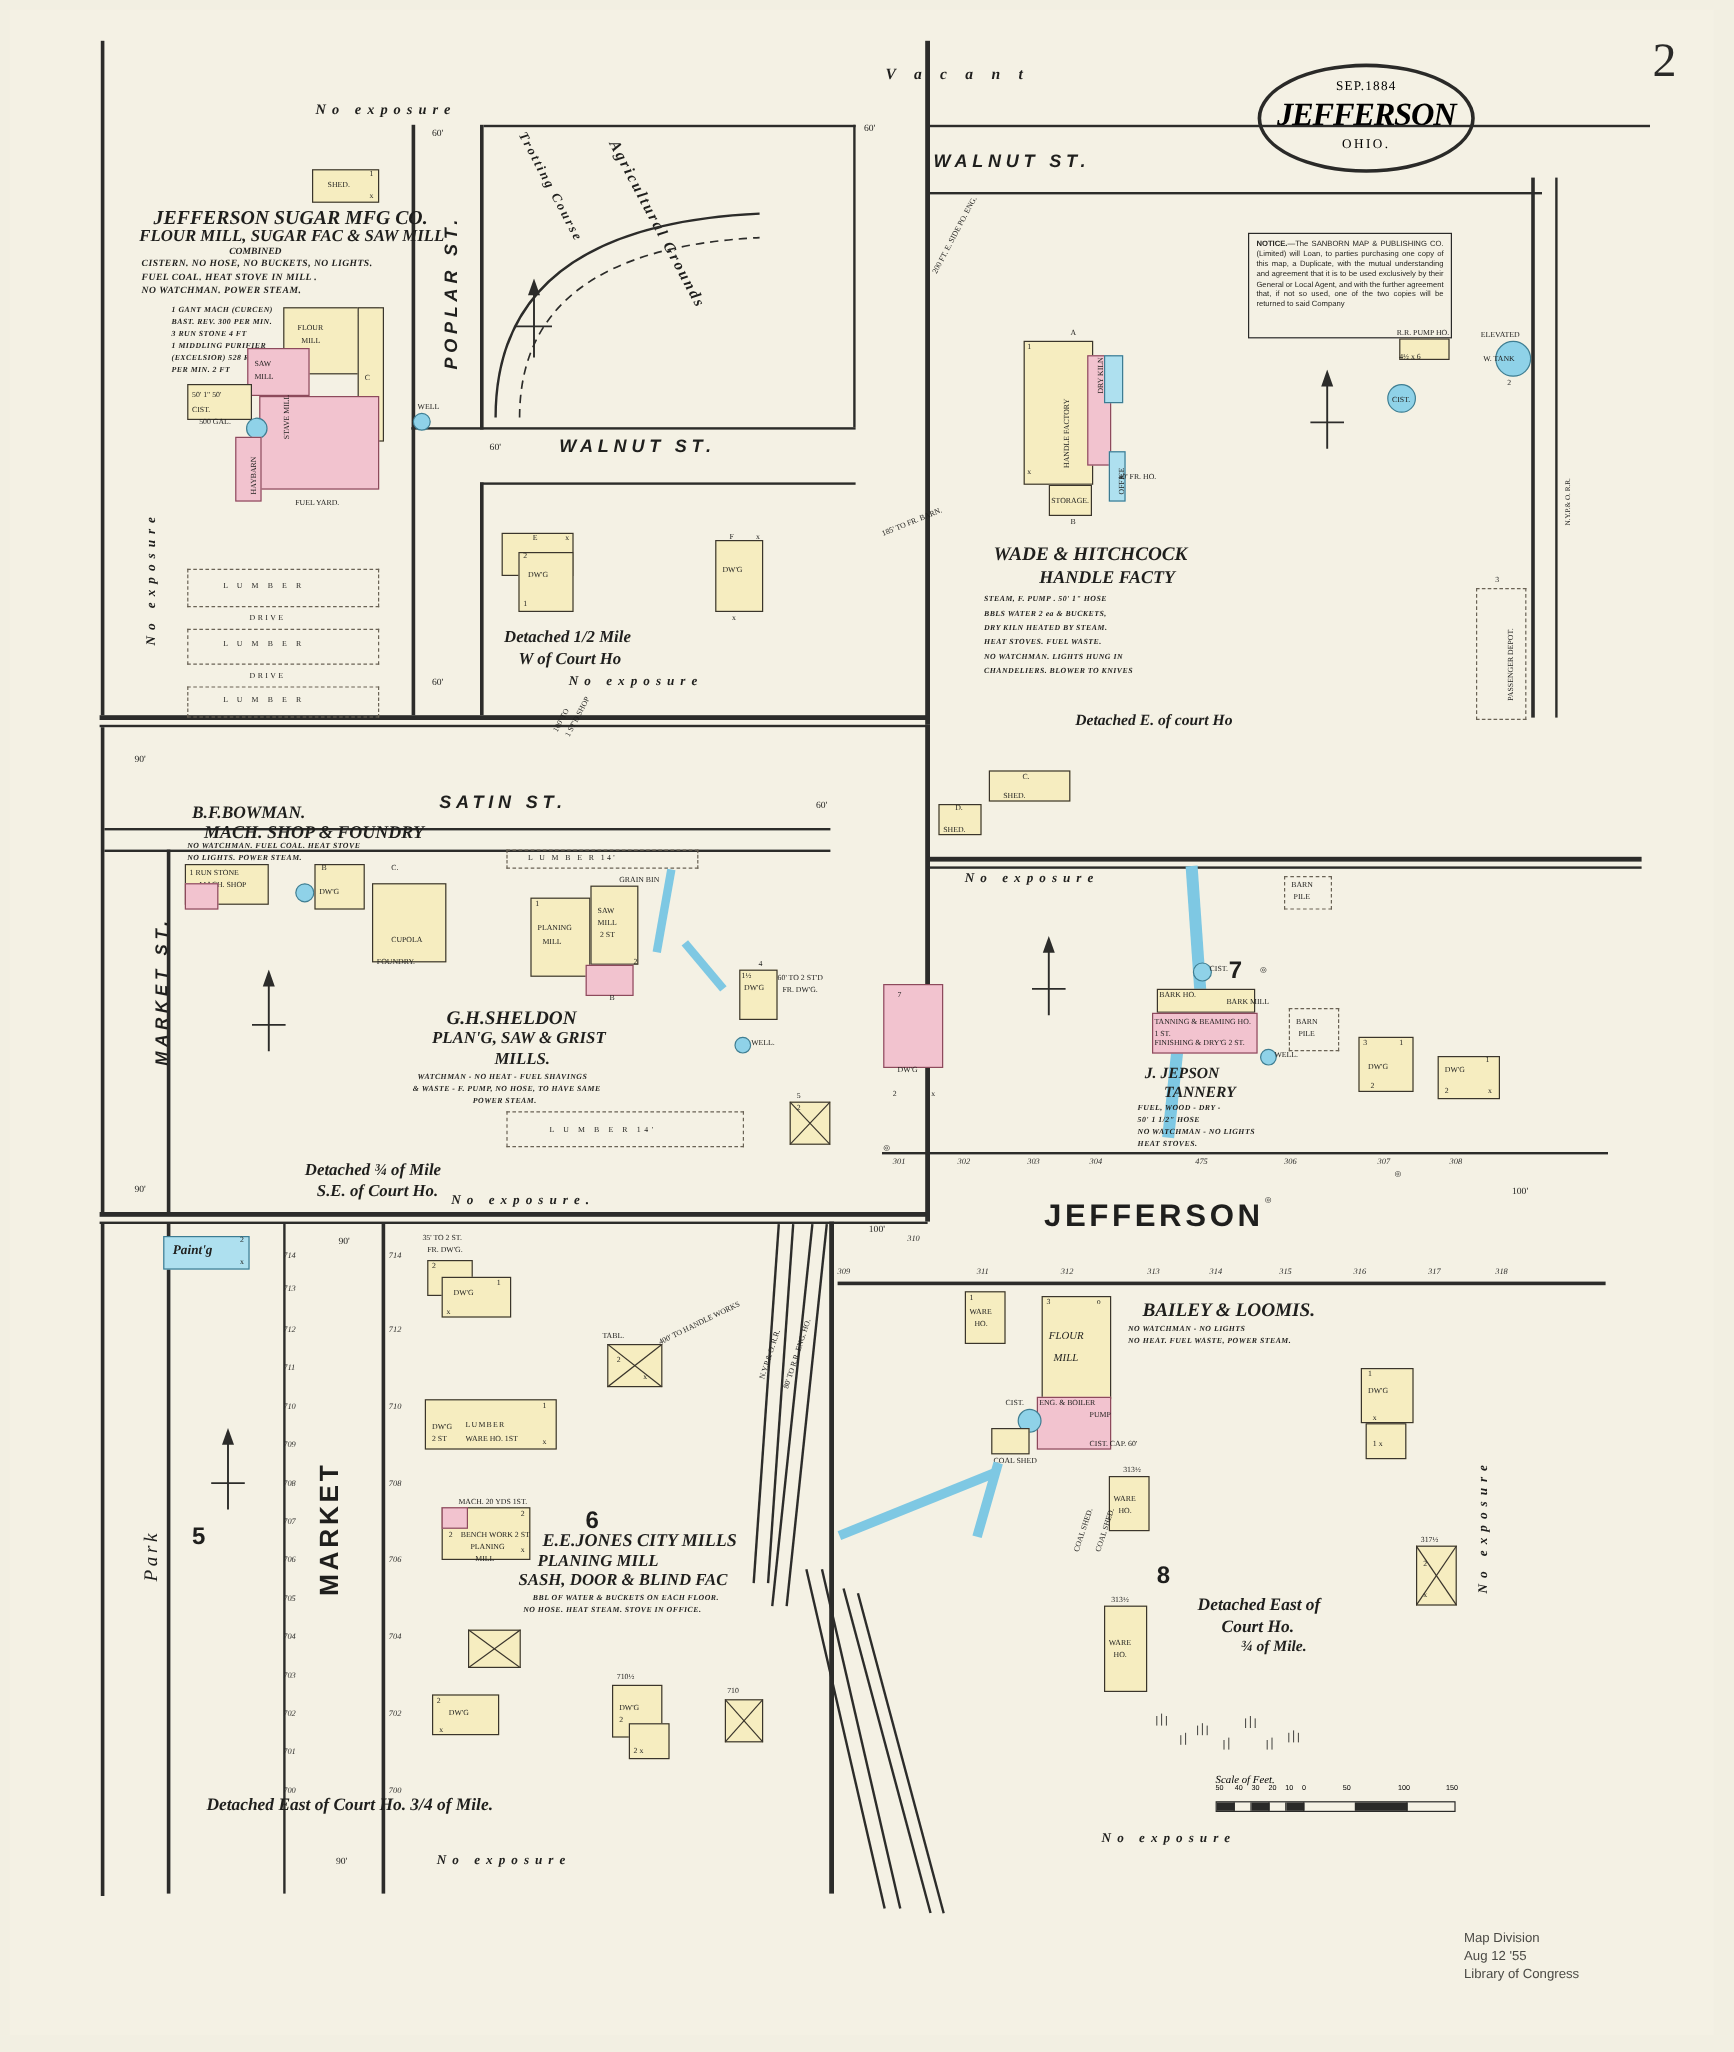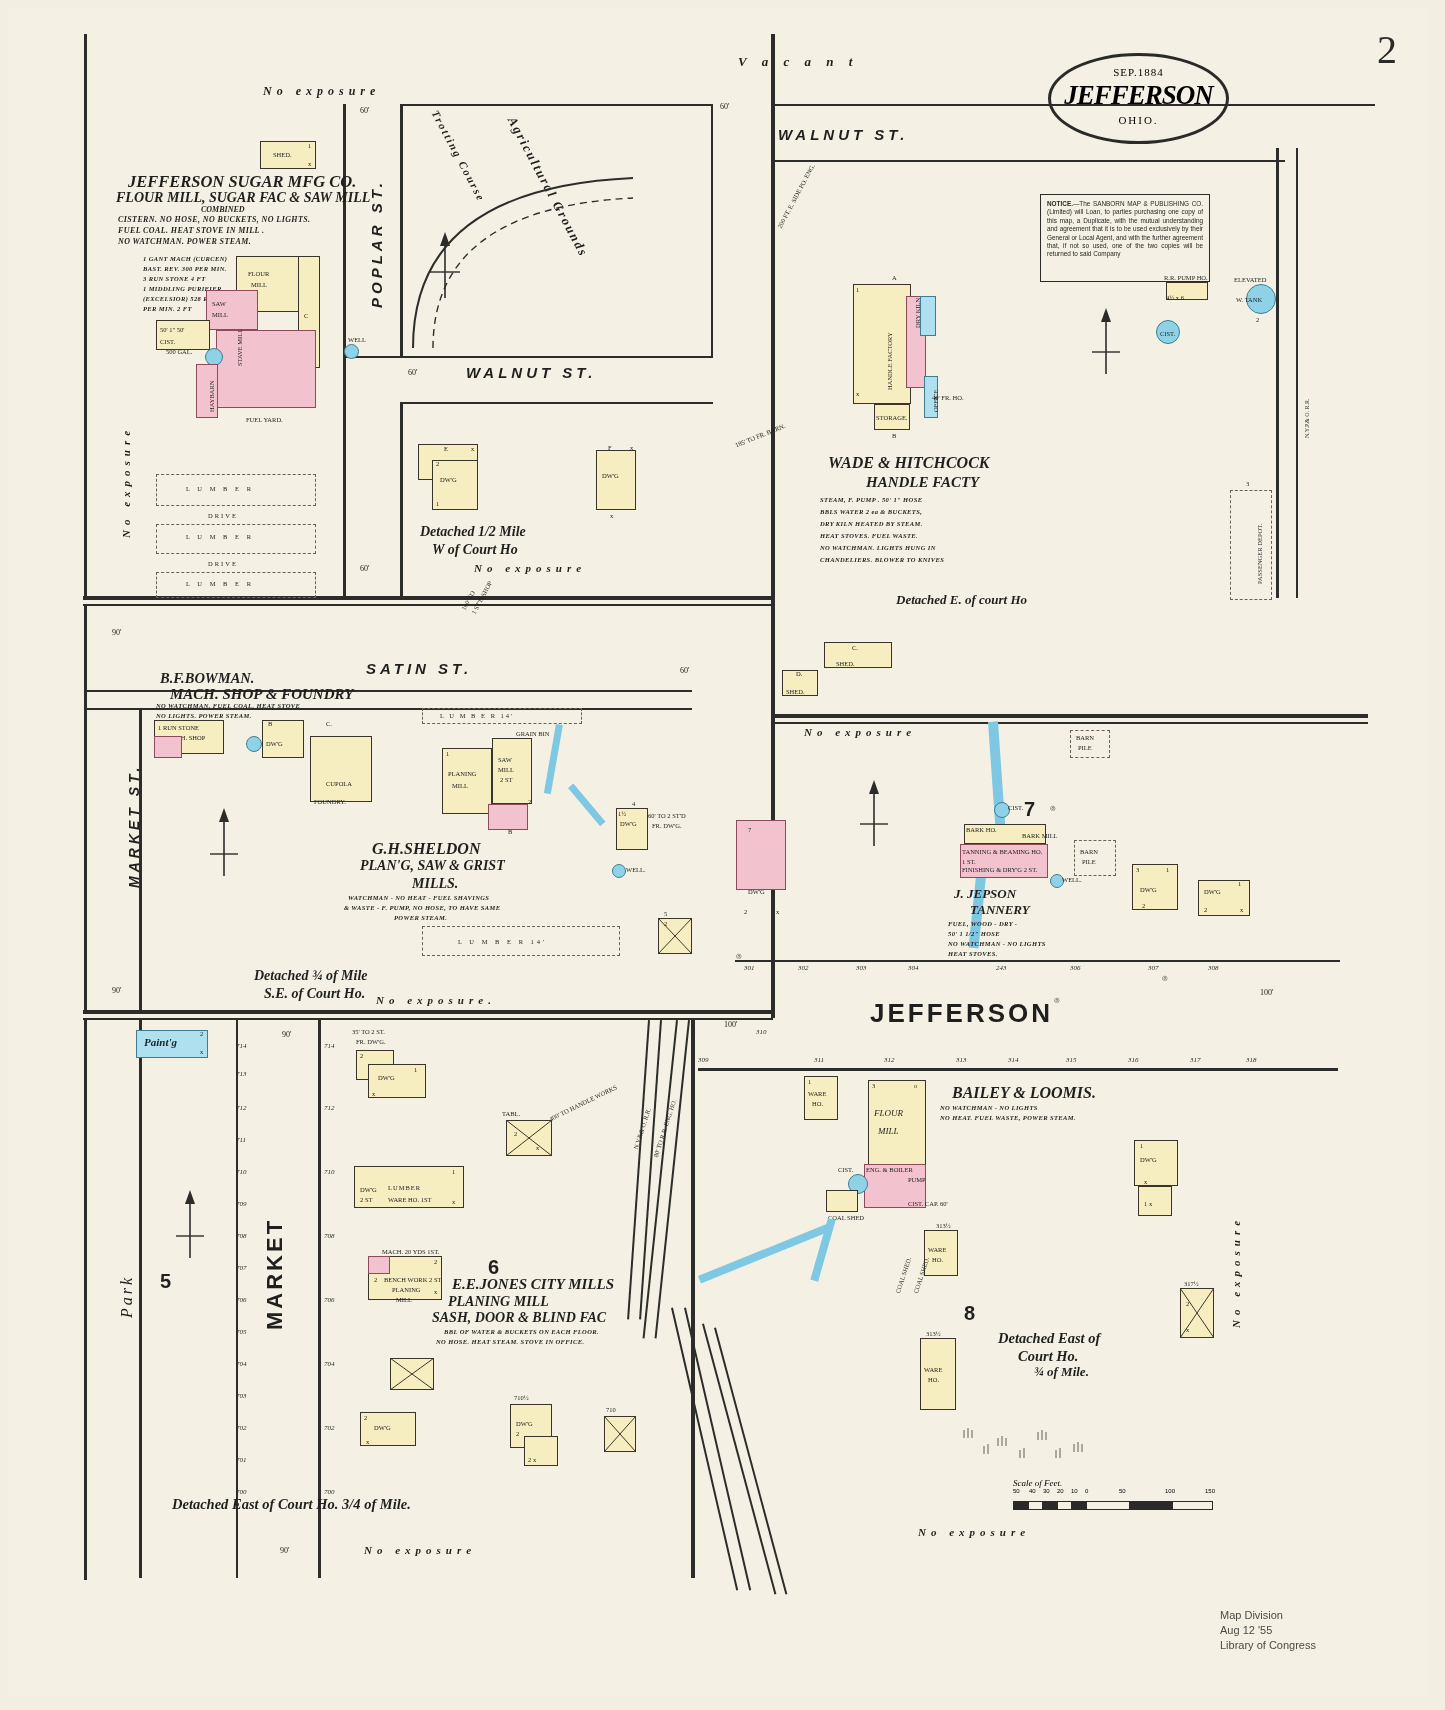"COMBINED" div.t { left: 193px -> 183px }
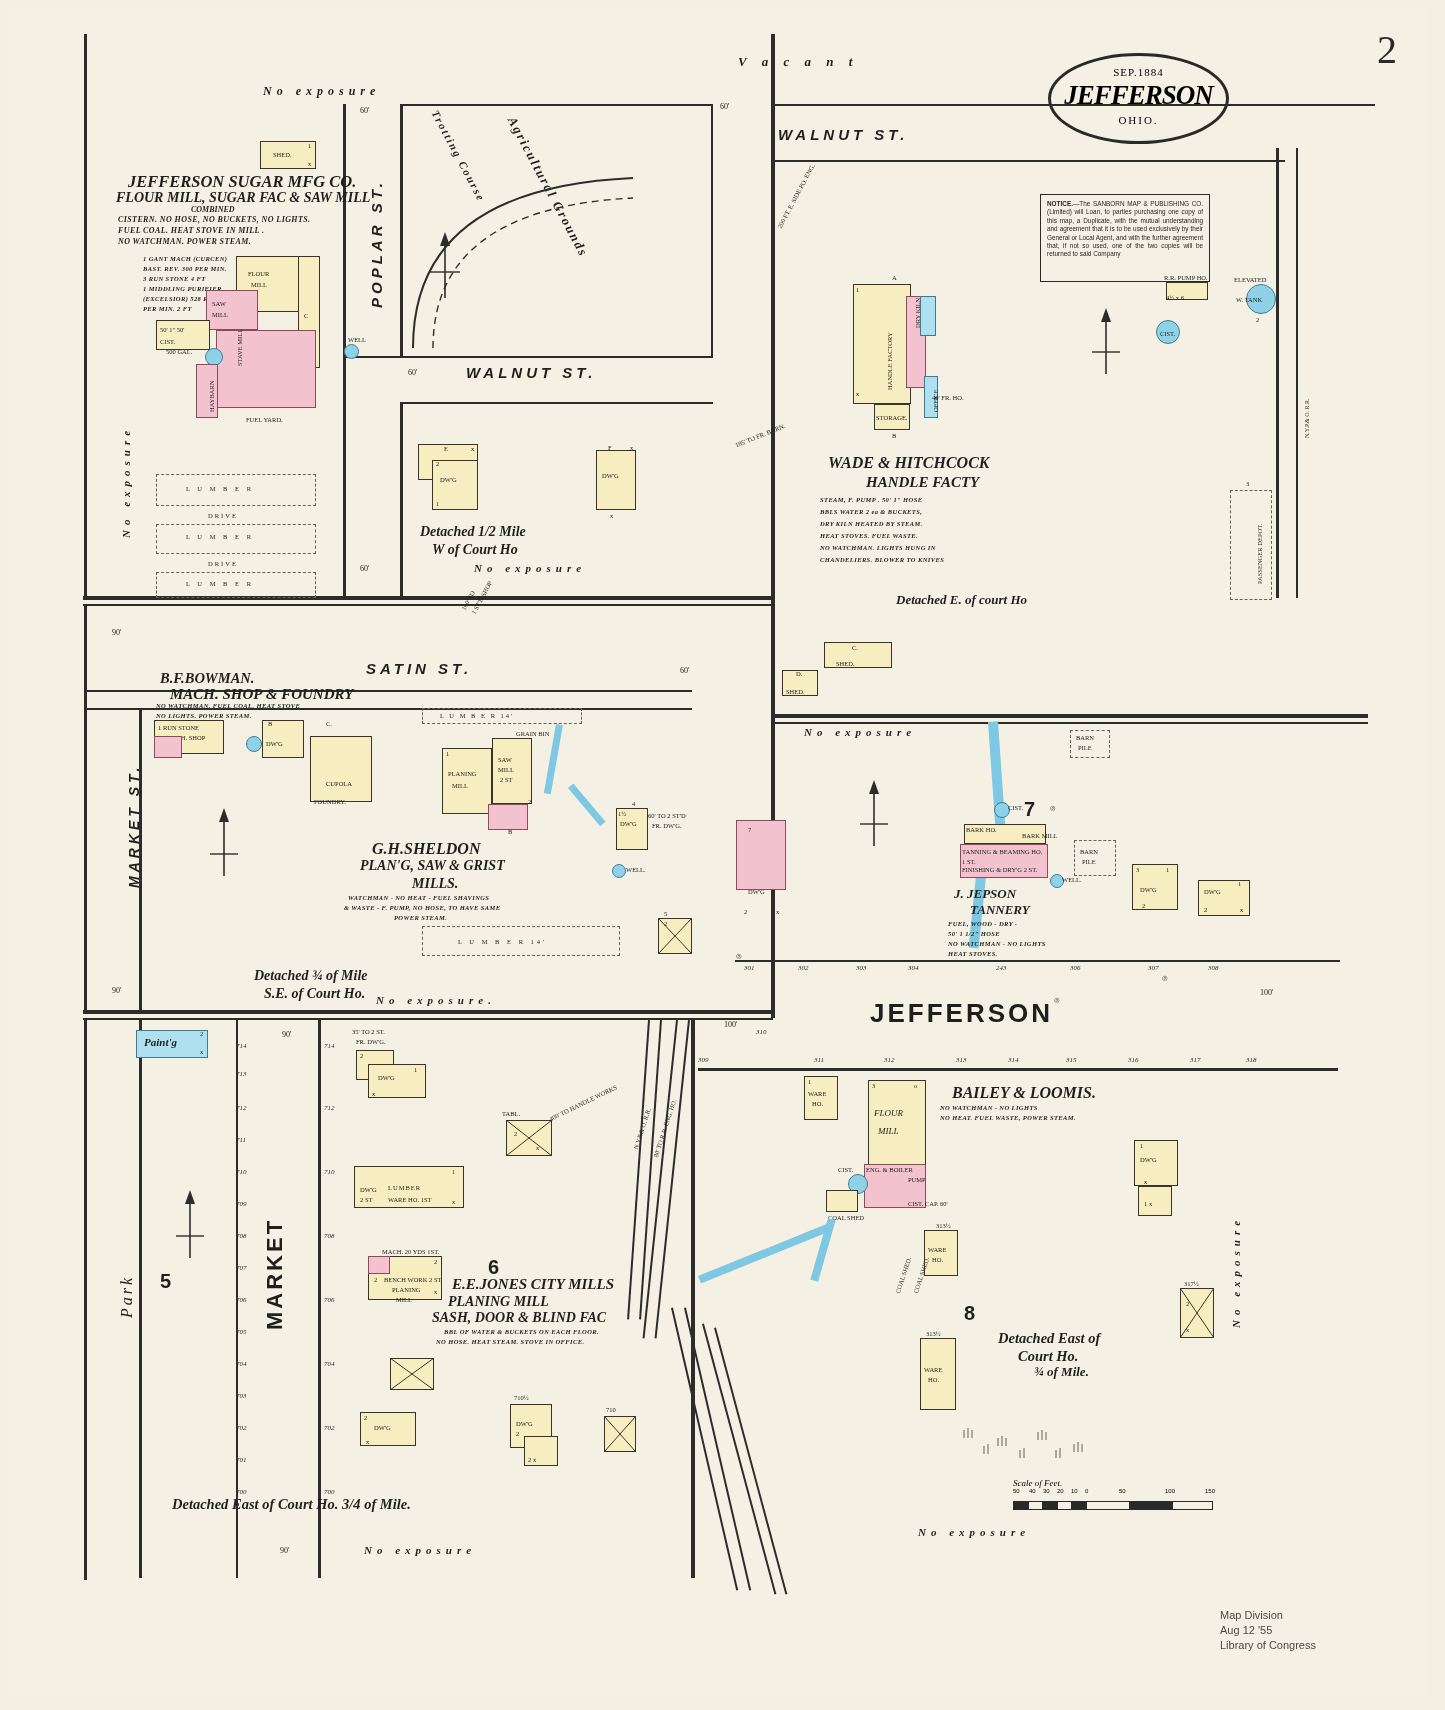"243" div.t { text: 243 -> 475 }
